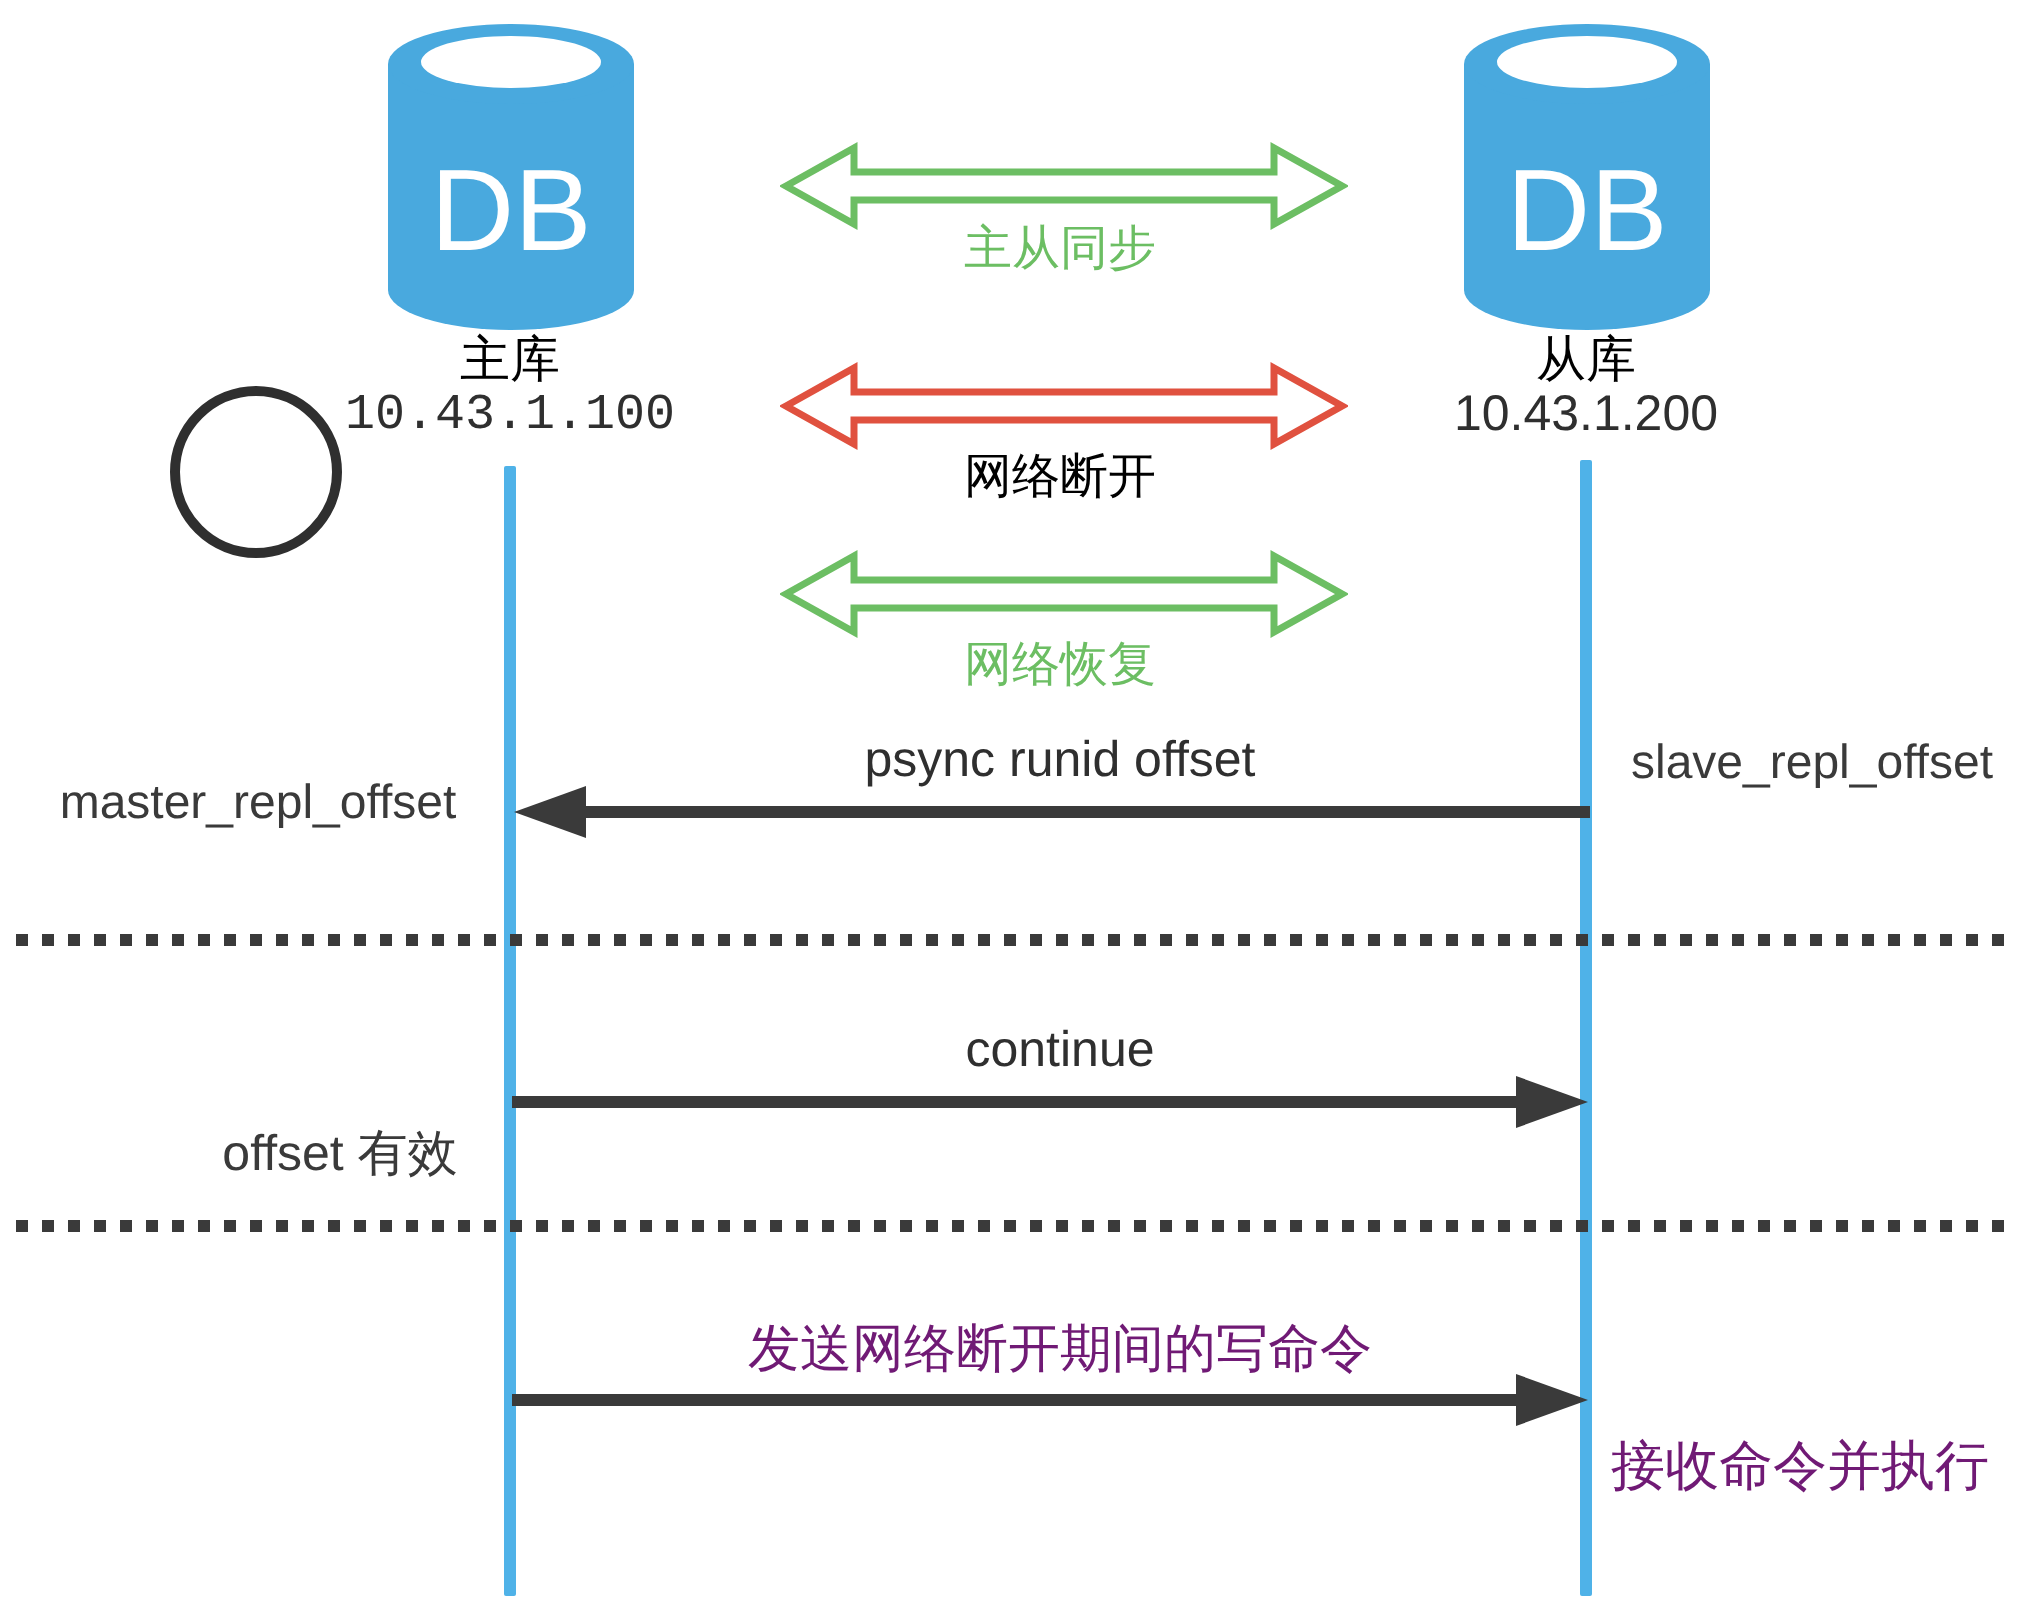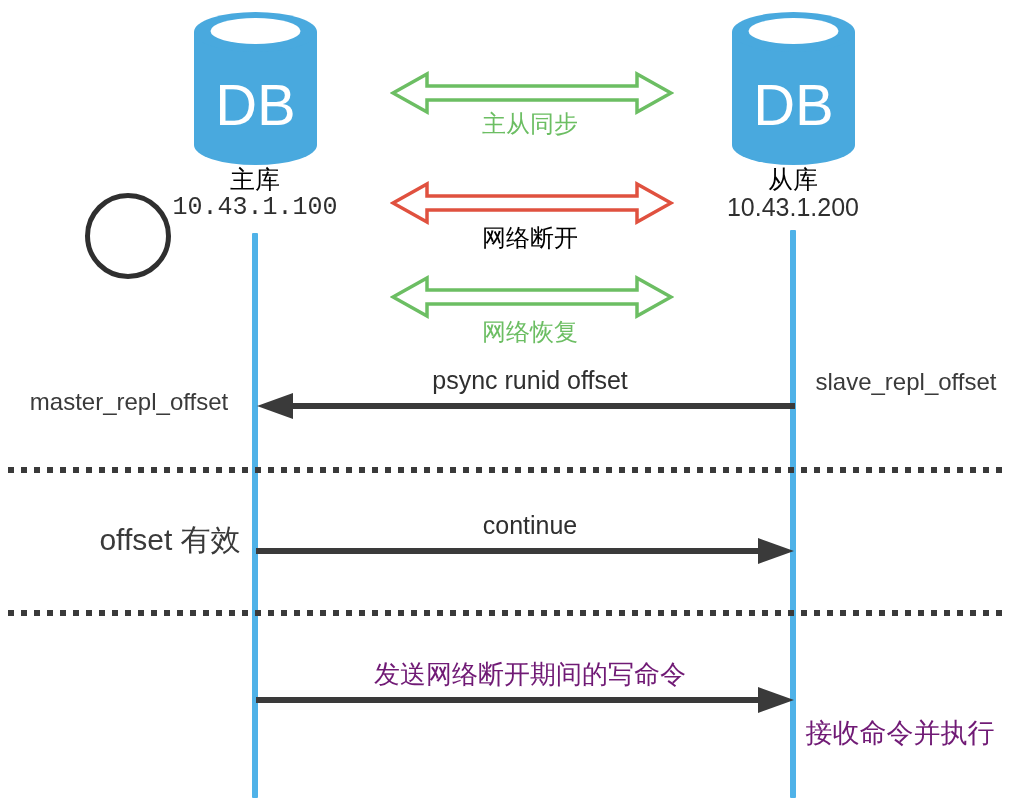"offset 有效" div.abs { font-size: 30px -> 25px; top: 520px -> 560px }
